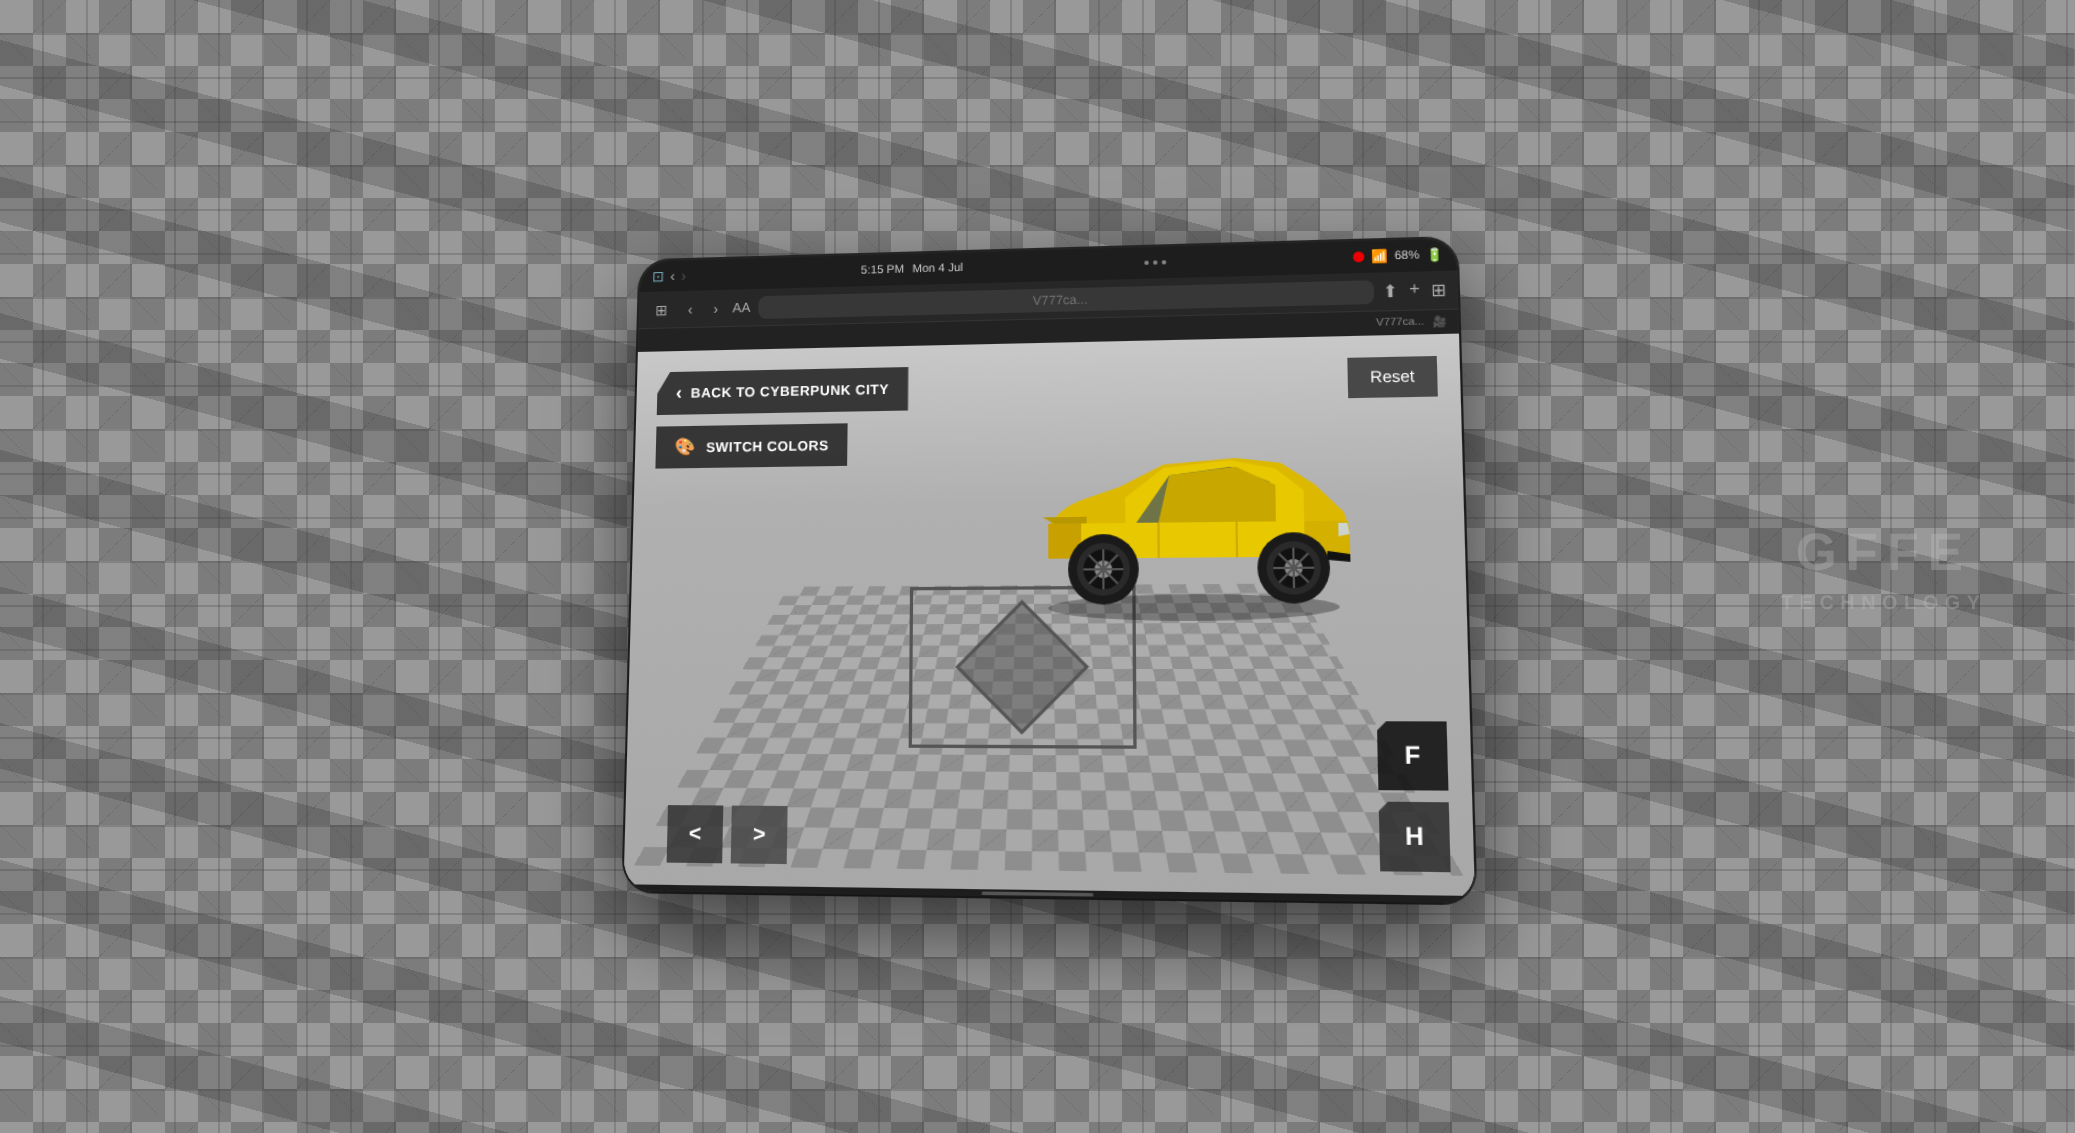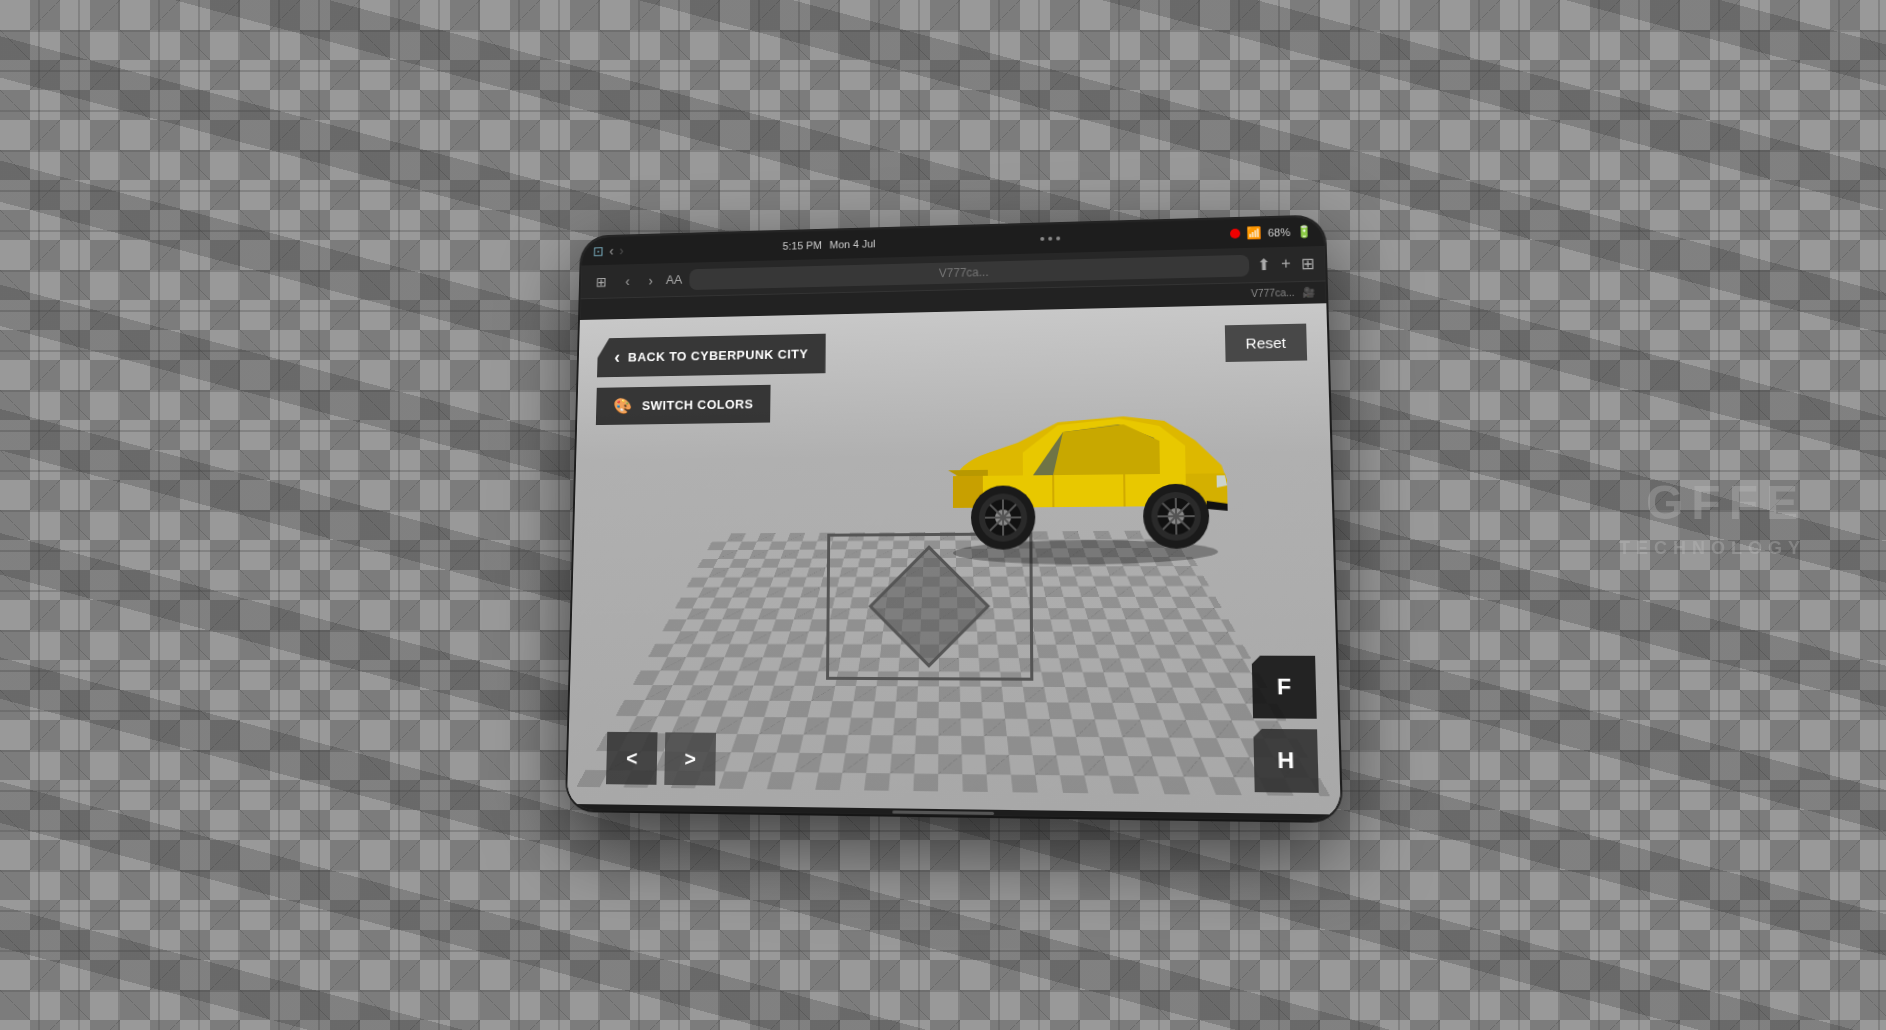"GFFE" .watermark { text-align: right -> center }
